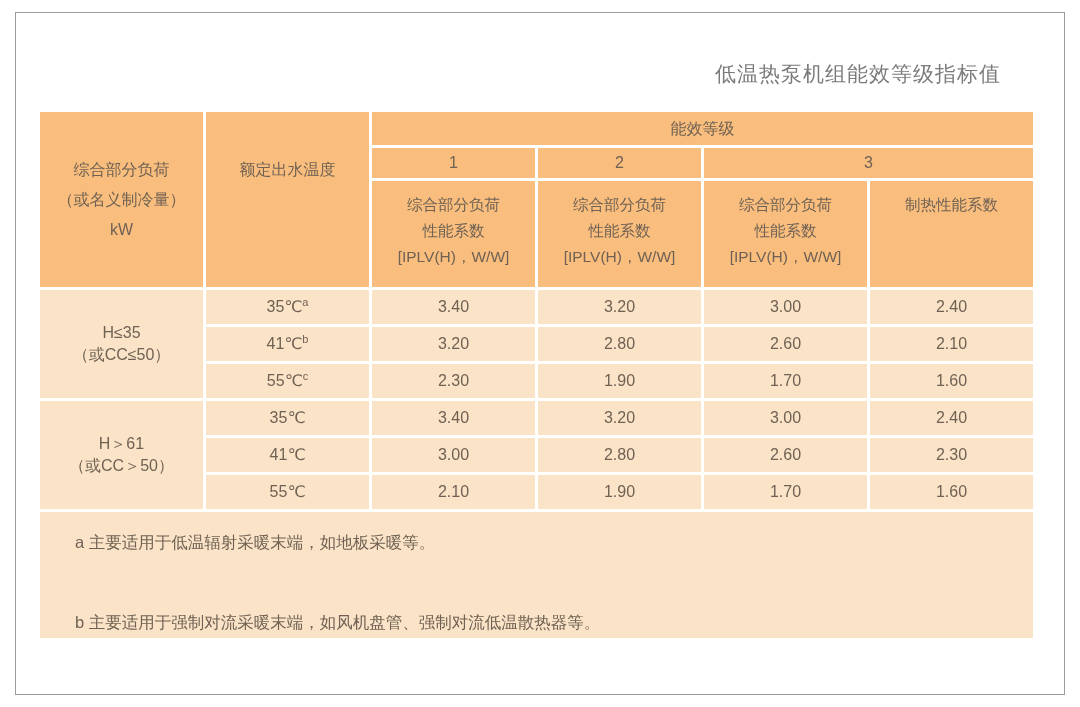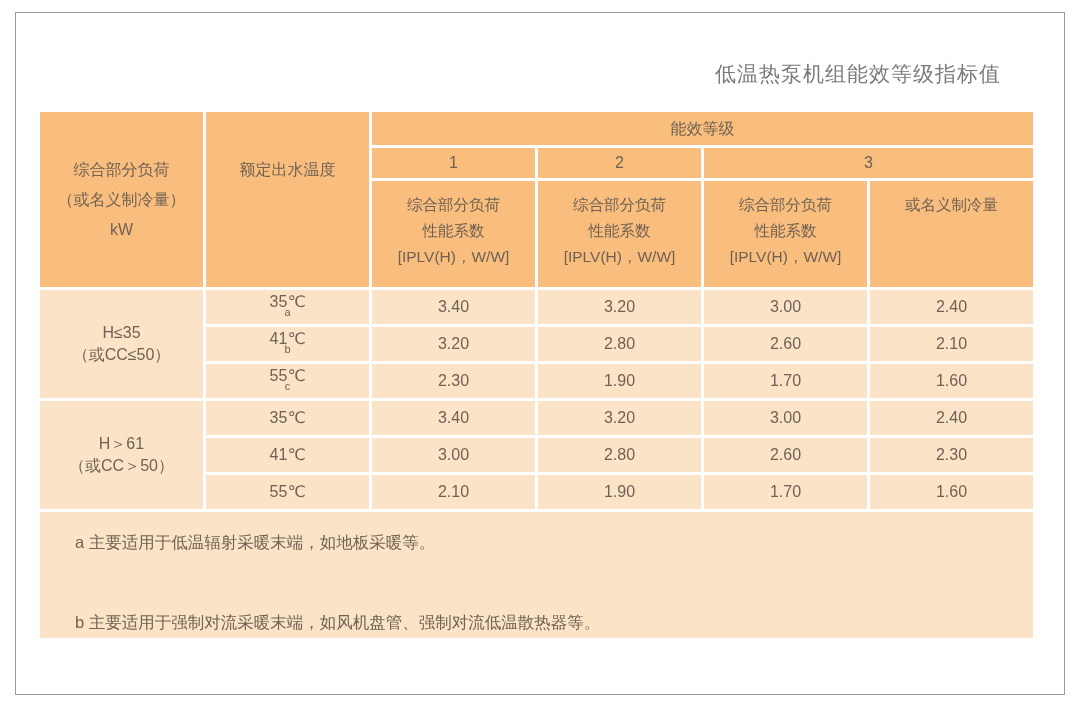"或名义制冷量" div { text: 或名义制冷量 -> 制热性能系数 }
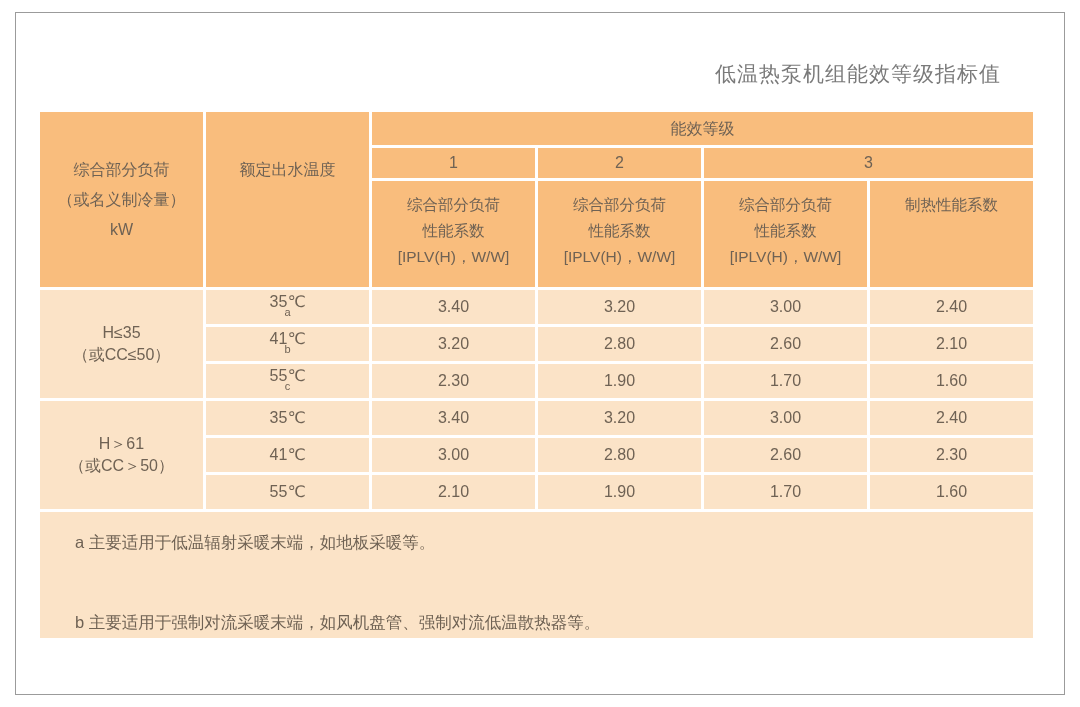"35℃" .temp-cell { flex-direction: column -> row }
